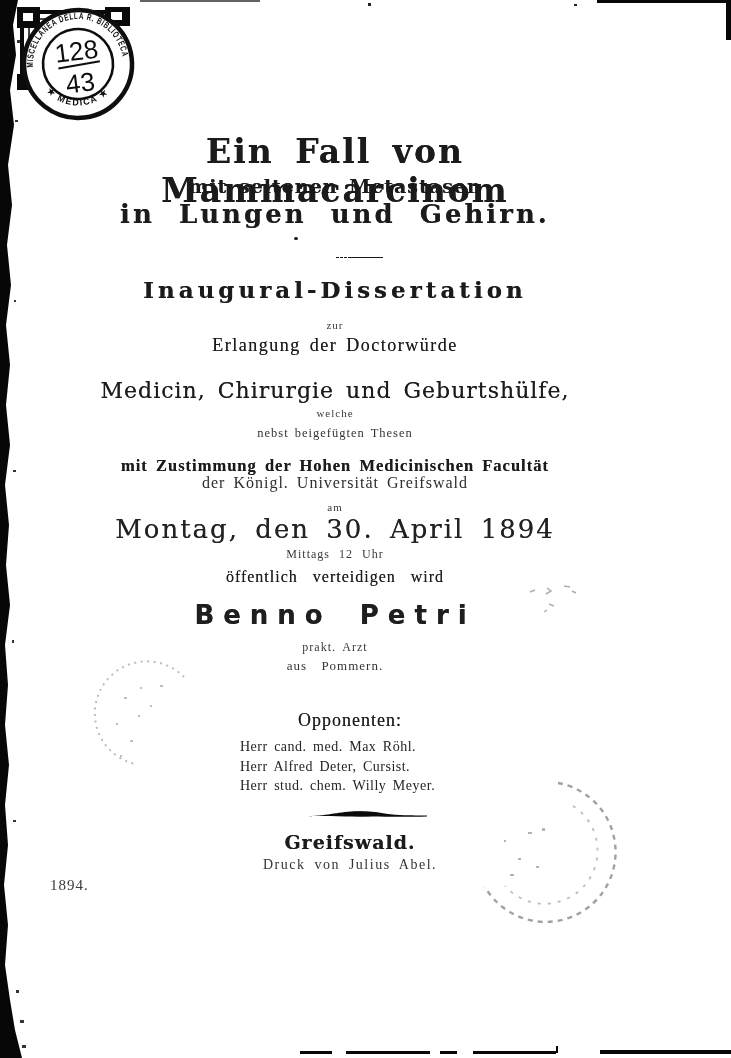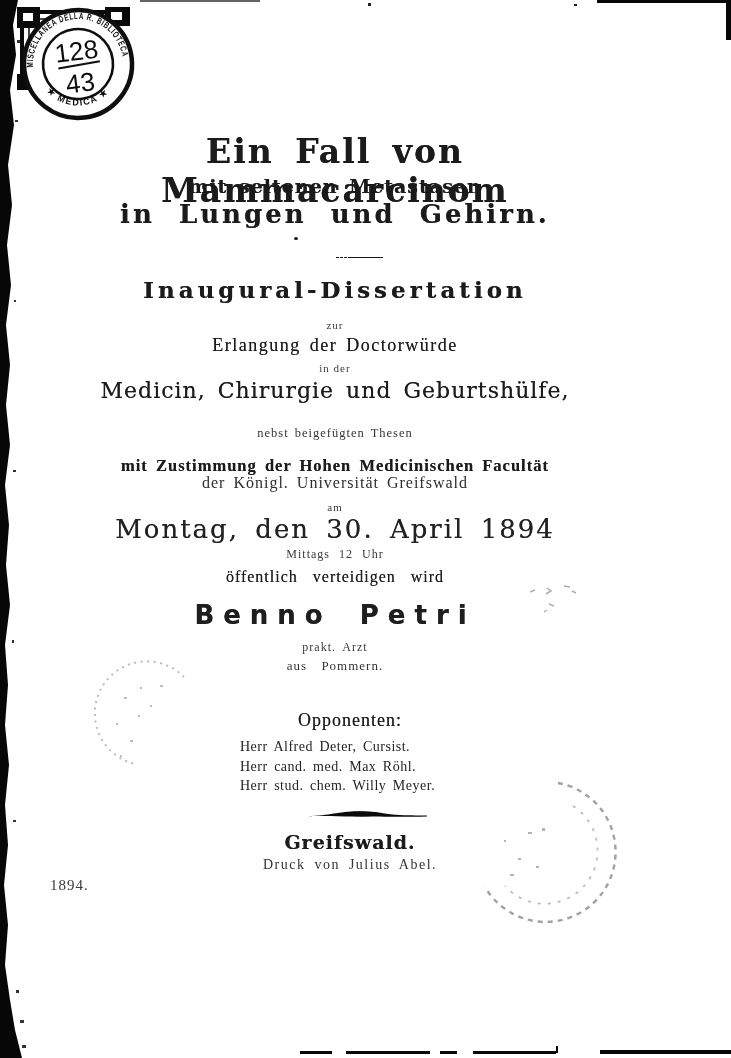"in der" div.col { html: <div>in der</div> -> none }
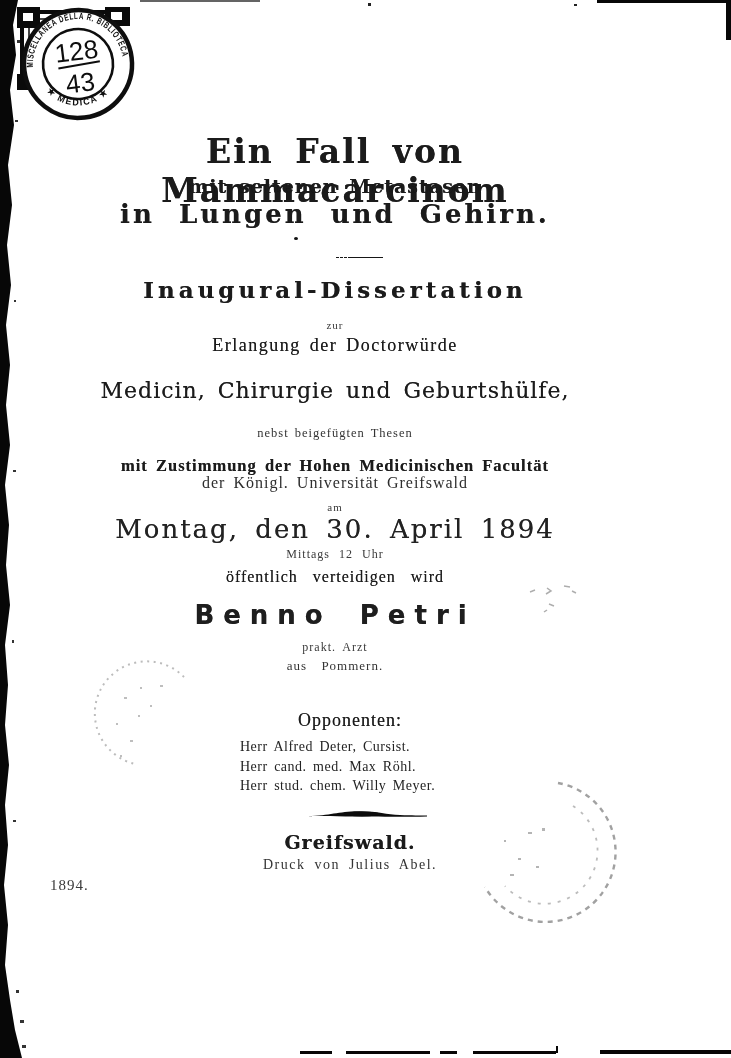"welche" div.col { html: none -> <div>welche</div> }
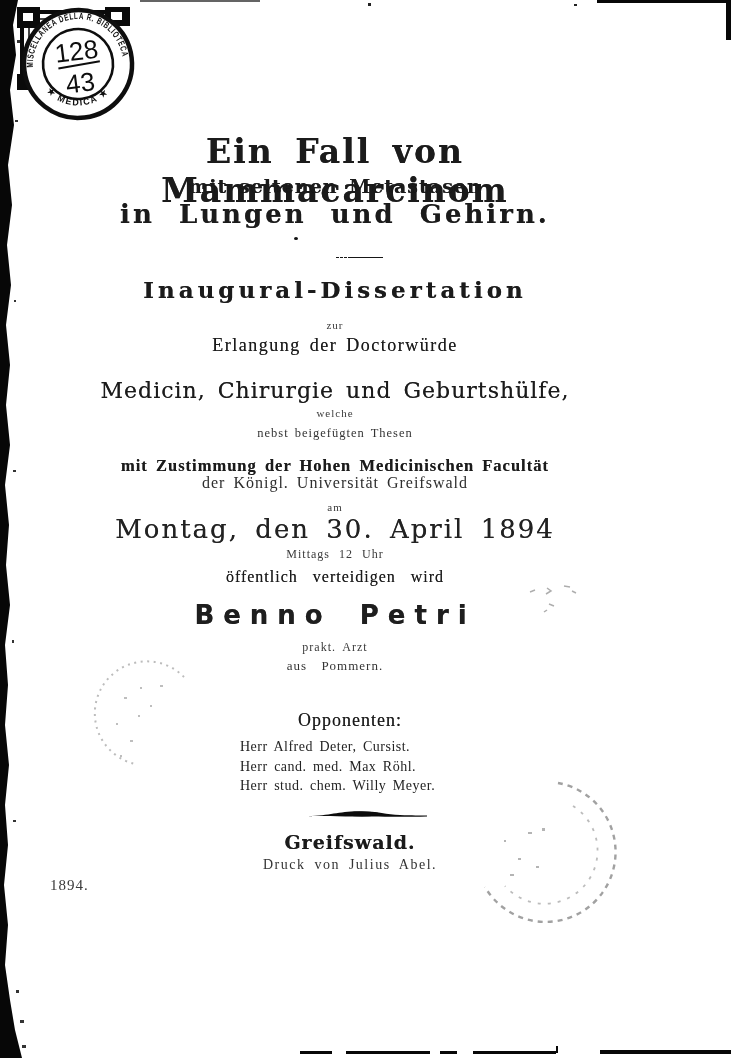"Herr Alfred Deter, Cursist." div { order: before "Herr cand. med. Max Röhl." -> after "Herr cand. med. Max Röhl." }
